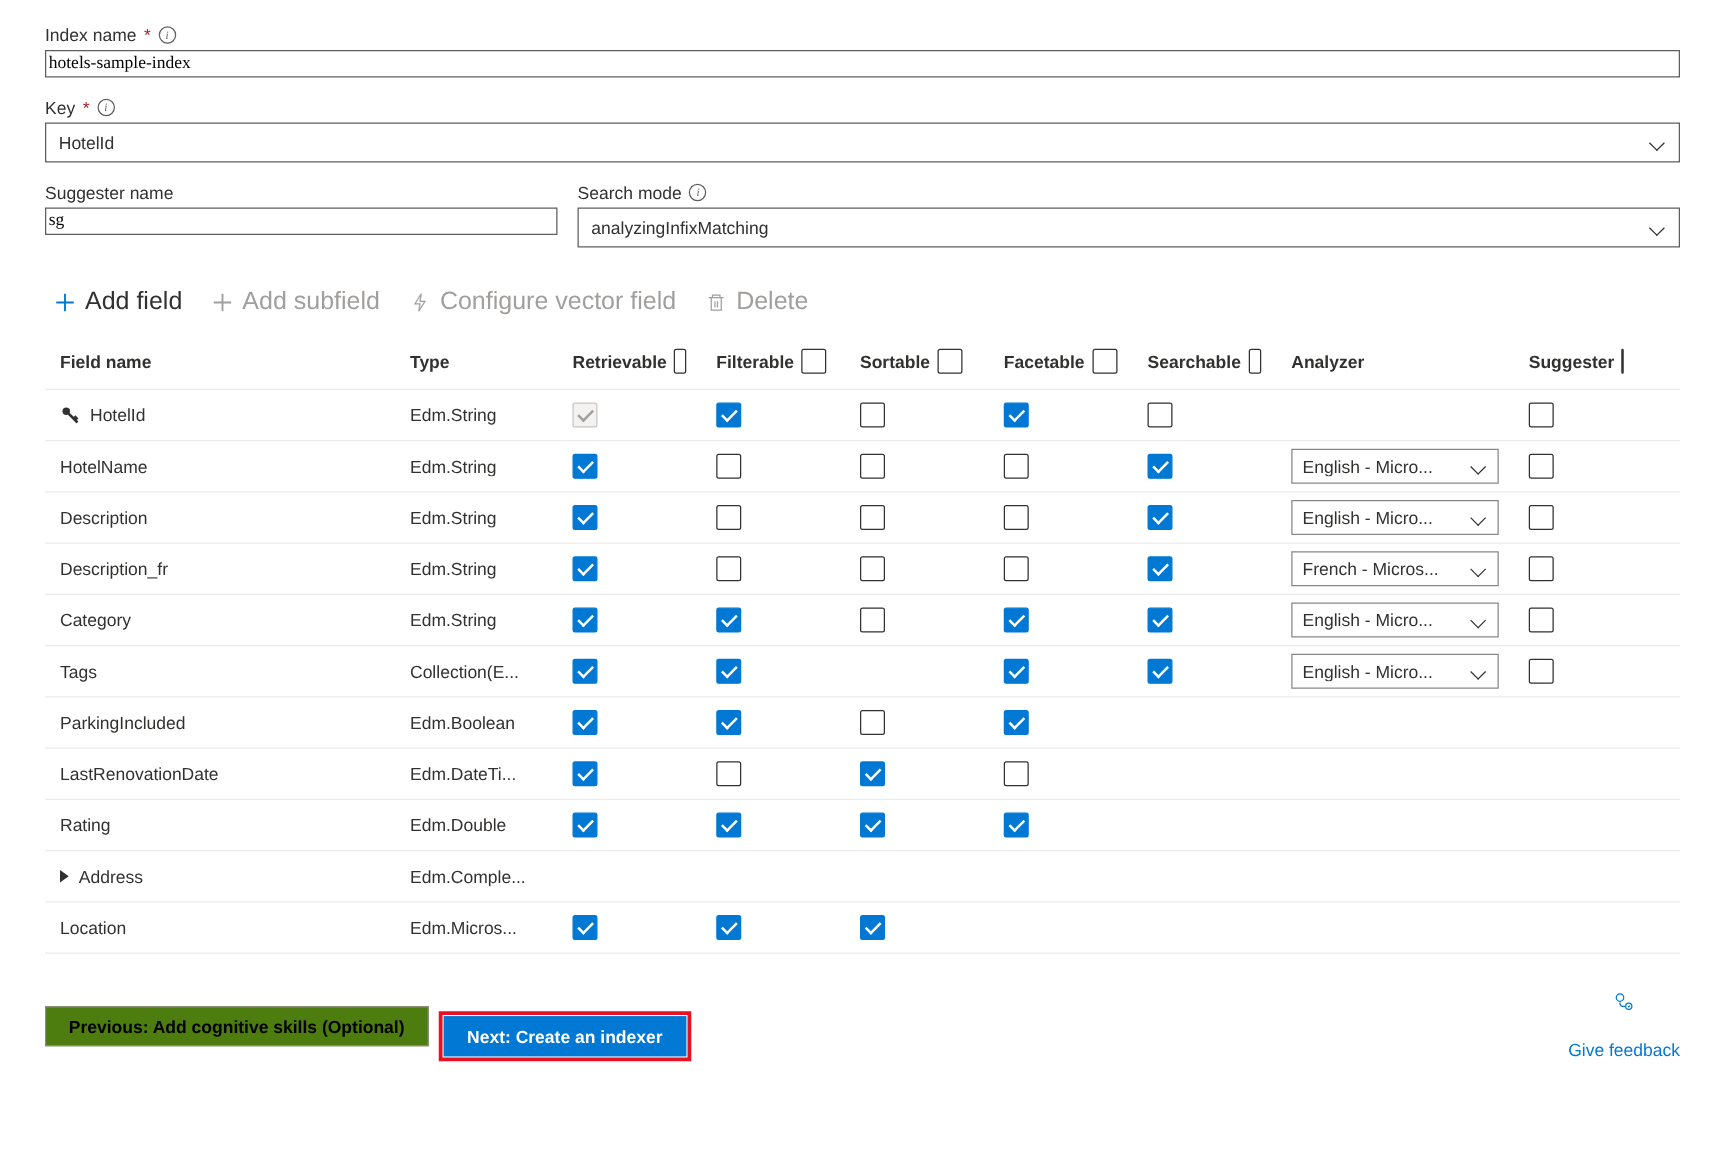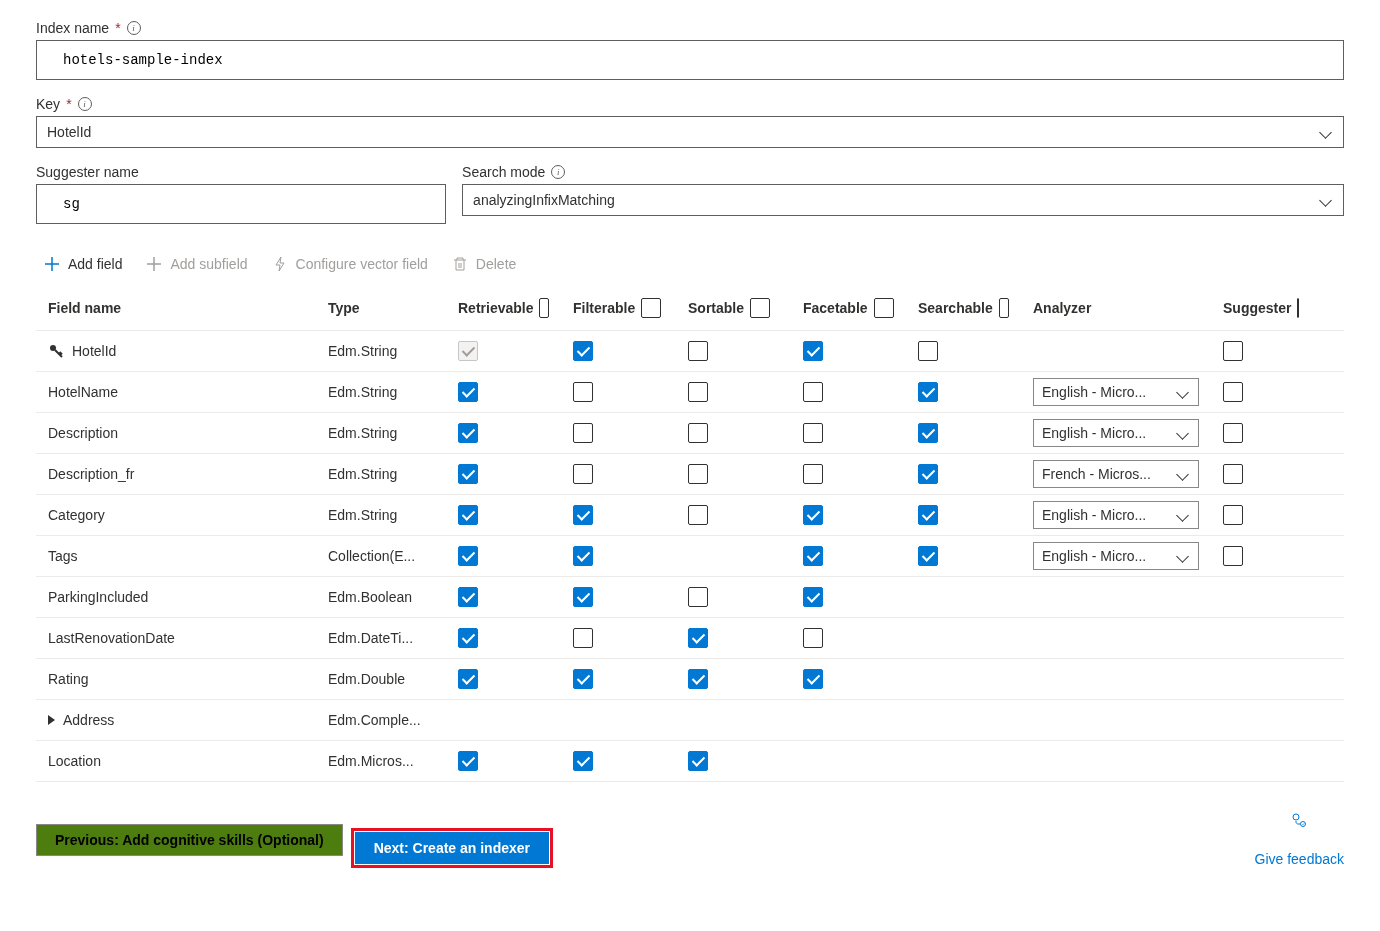"hotels-sample-index" .text-input { font-family: Liberation Mono, monospace -> Liberation Serif, serif; height: 40px -> 22px; padding: 6px 26px -> 6px 2px }
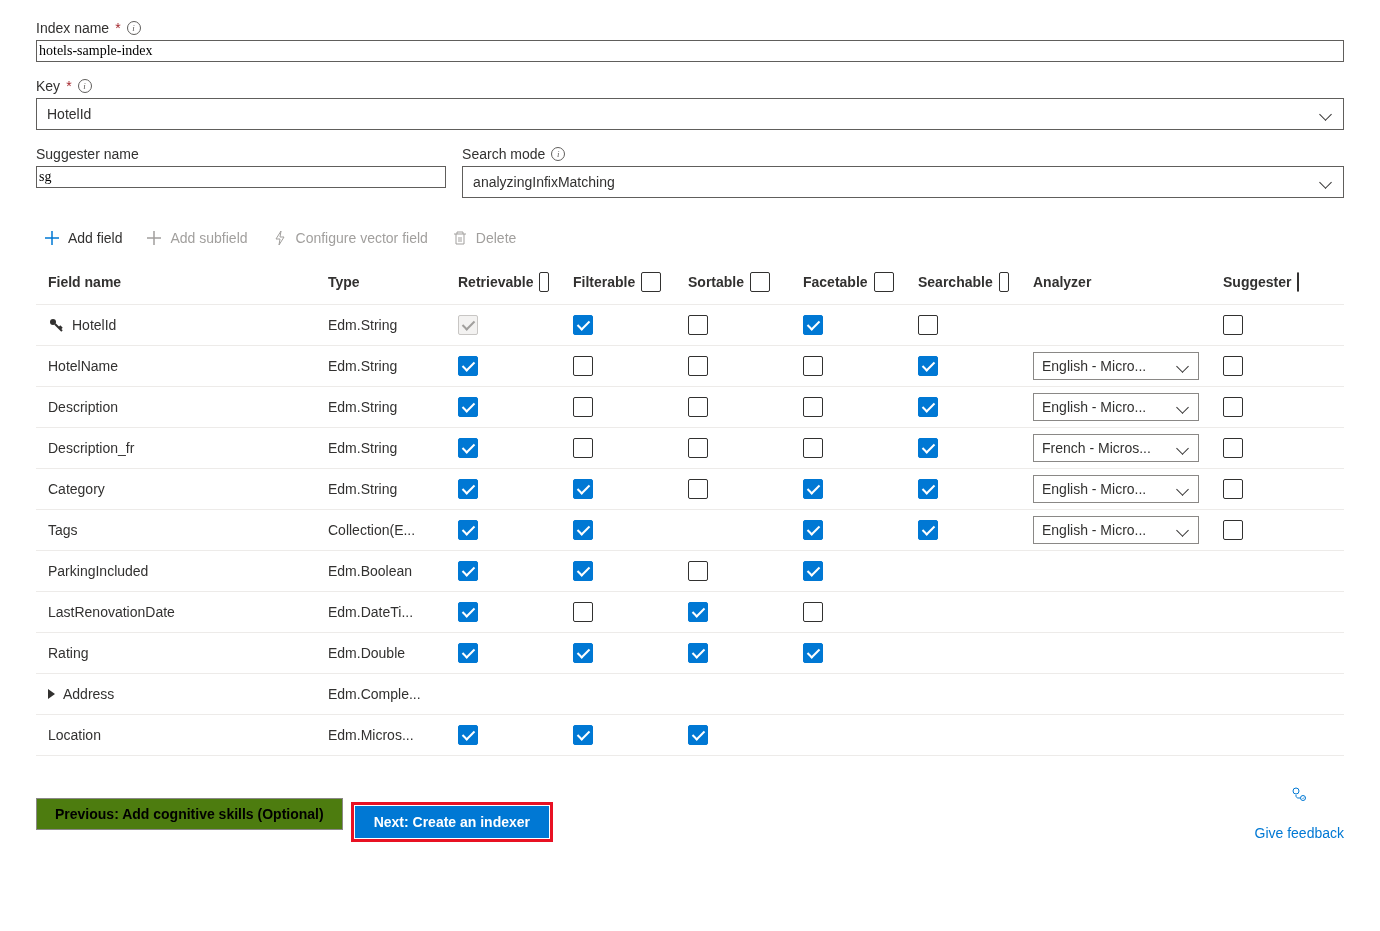"Add field" .toolbar-btn { align-items: flex-start -> center; font-size: 14px -> 20px }
